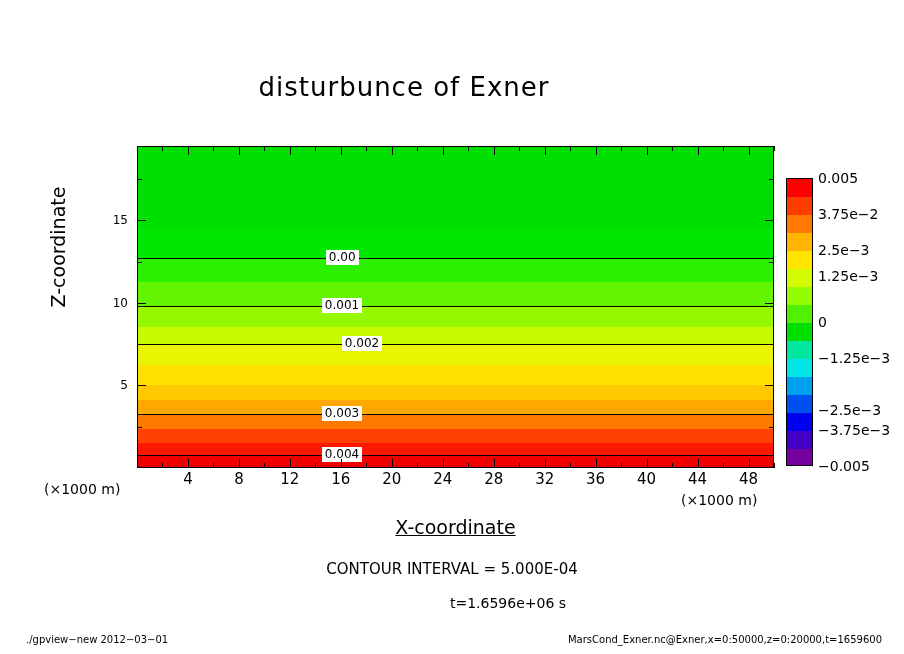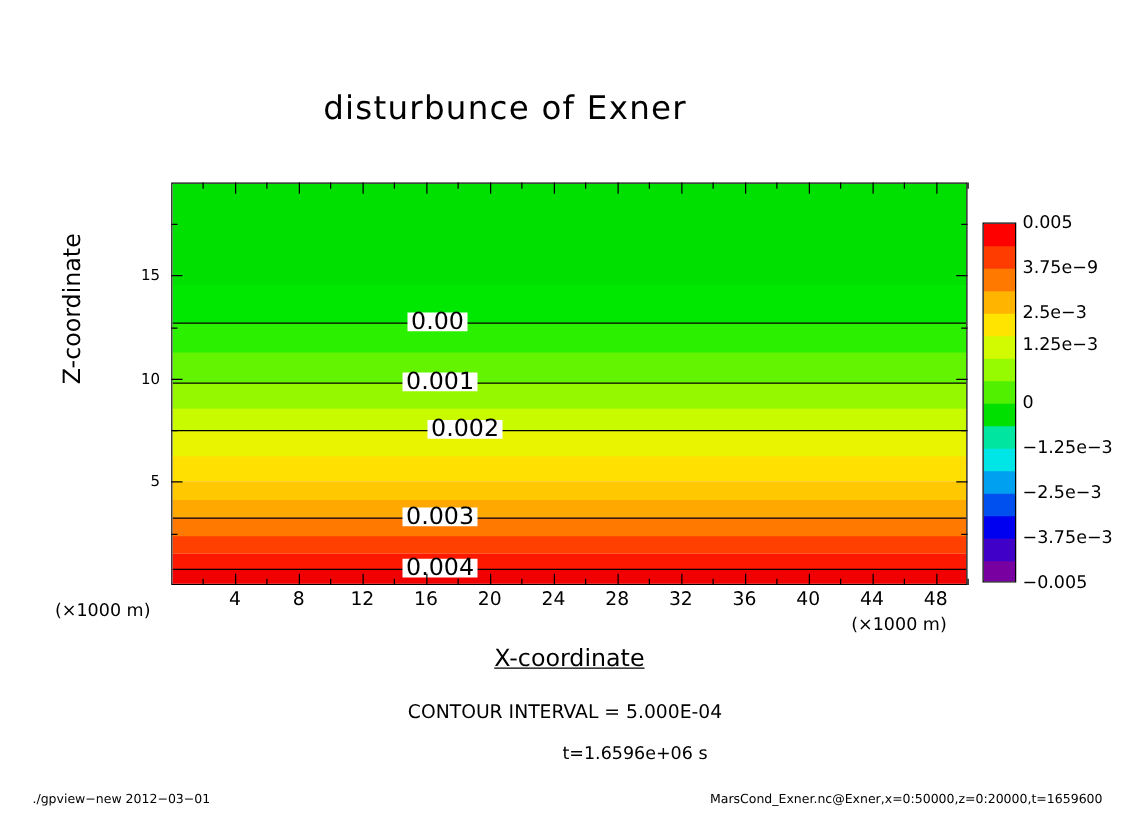"3.75e−9" div.cb-tick-label { text: 9 -> 2 }
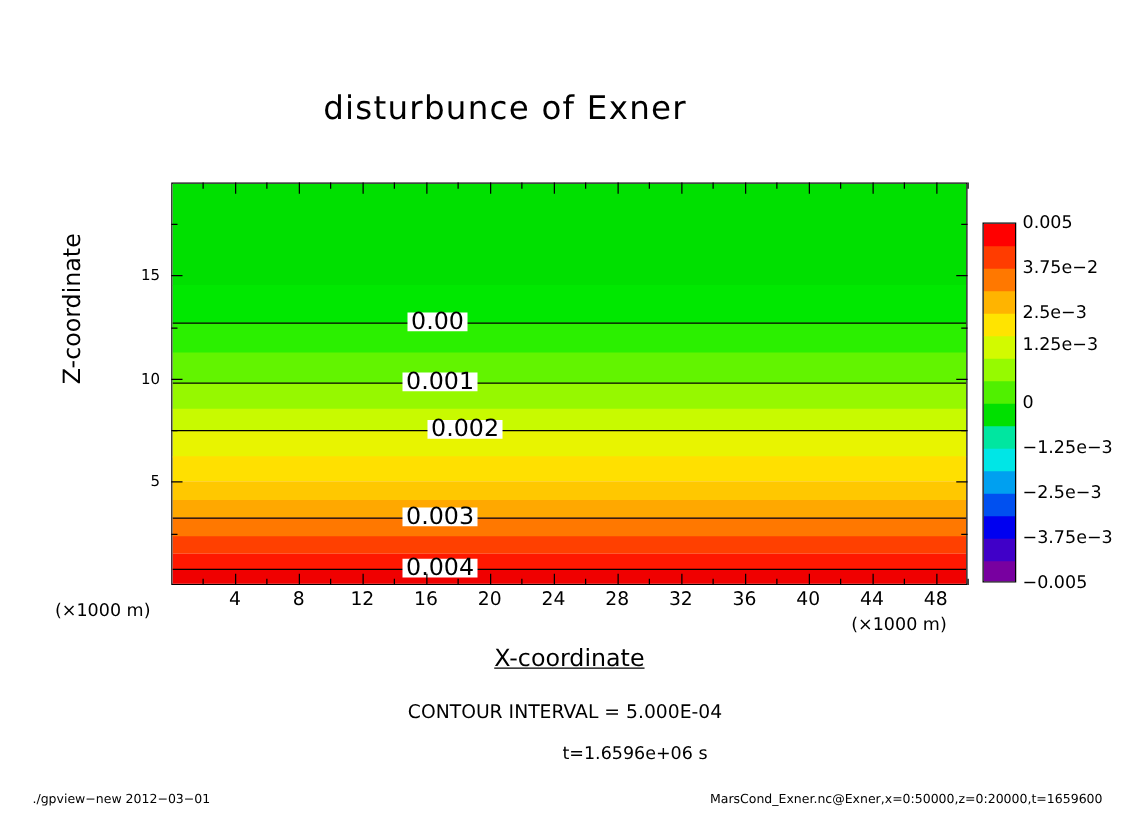"0.00" .contour-label { font-size: 19px -> 12px }
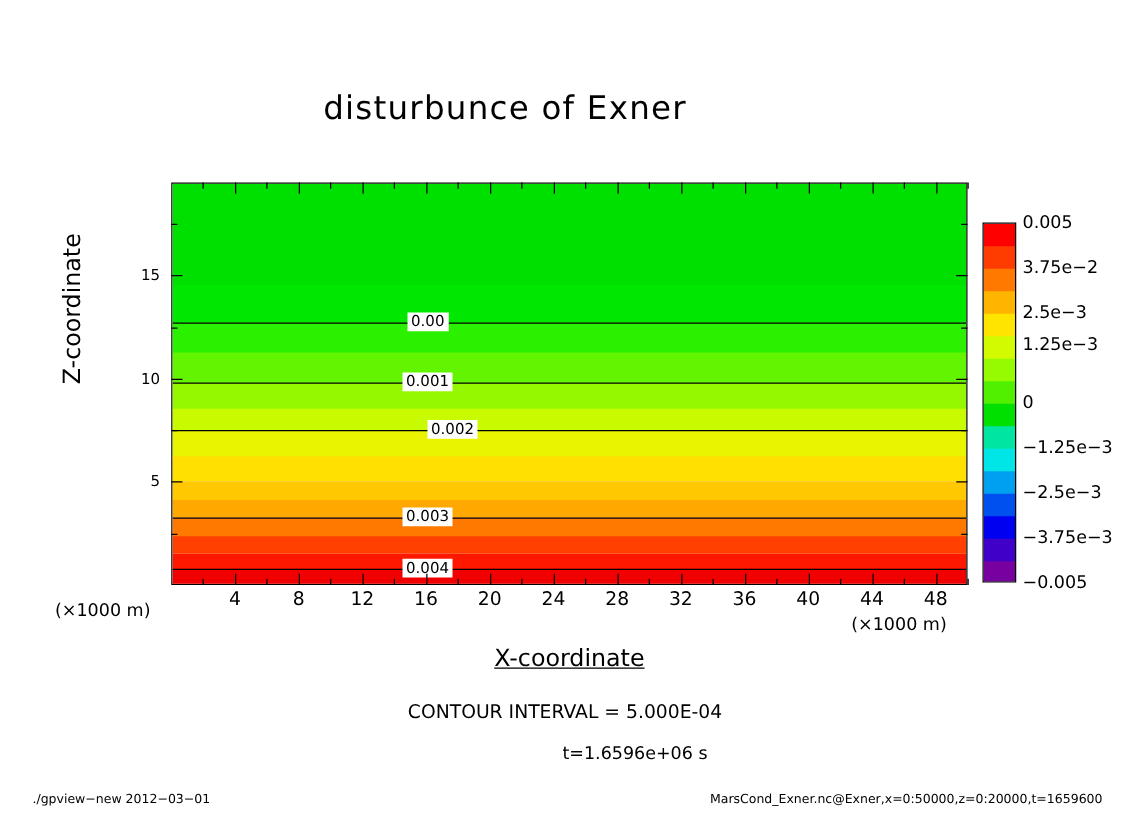"−2.5e−3" div.cb-tick-label { top: 394px -> 410px }
